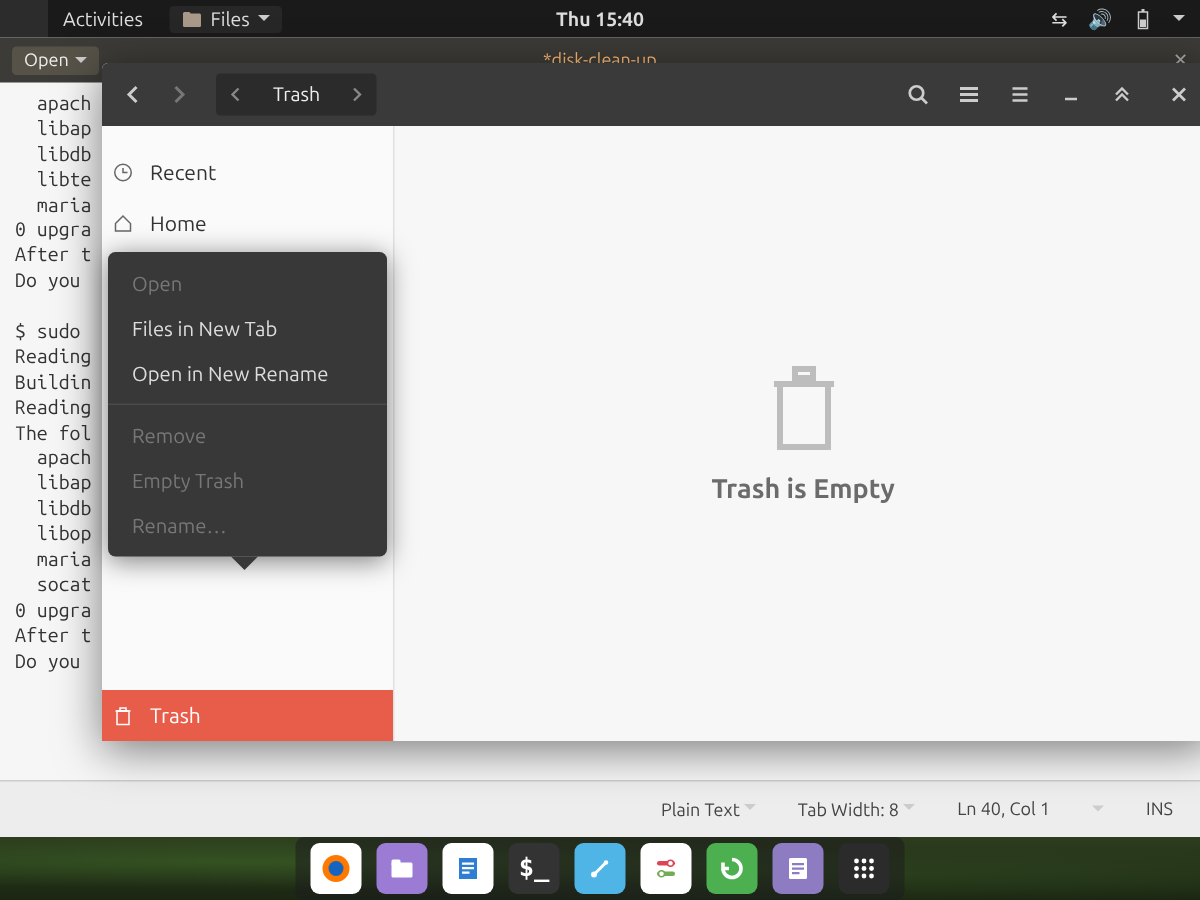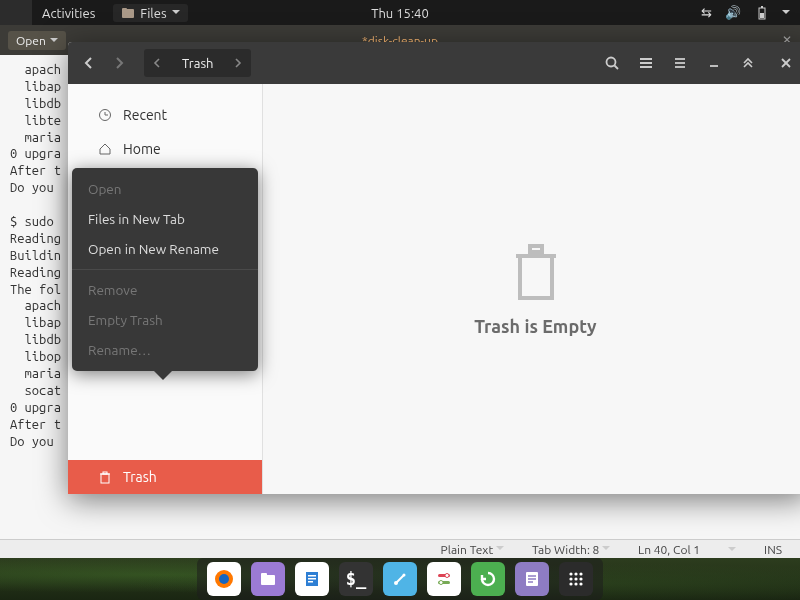"Thu 15:40" .topbar .center { font-weight: 400 -> 700 }
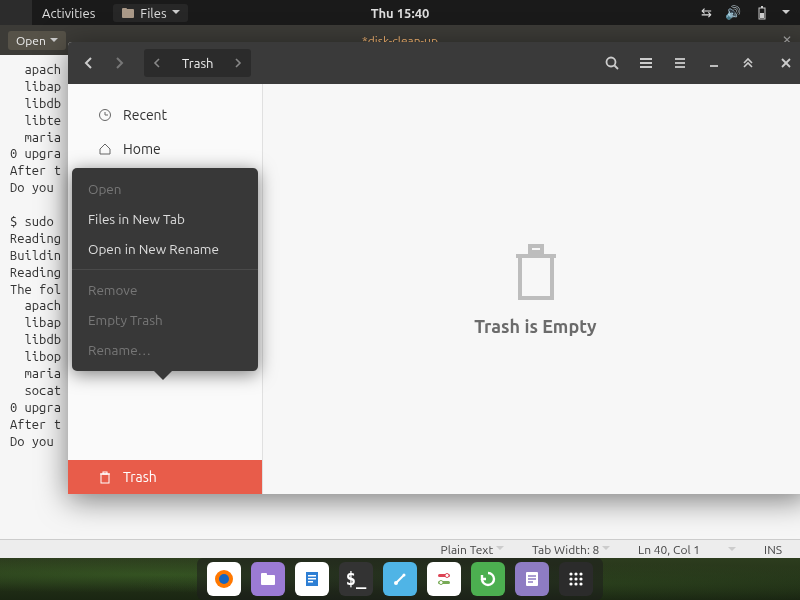"Recent" .sb-item { padding: 9px 29px -> 9px 6px }
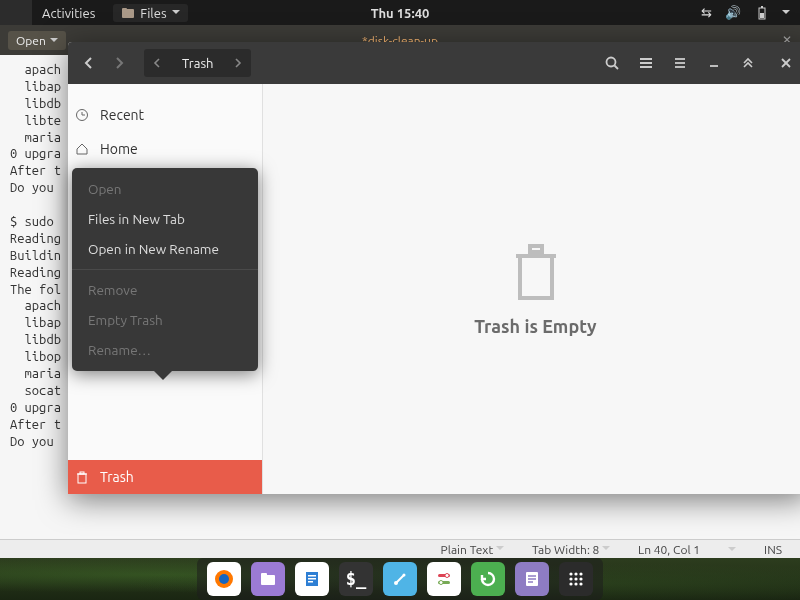"Plain Text" .gedit-status { height: 19px -> 38px }
